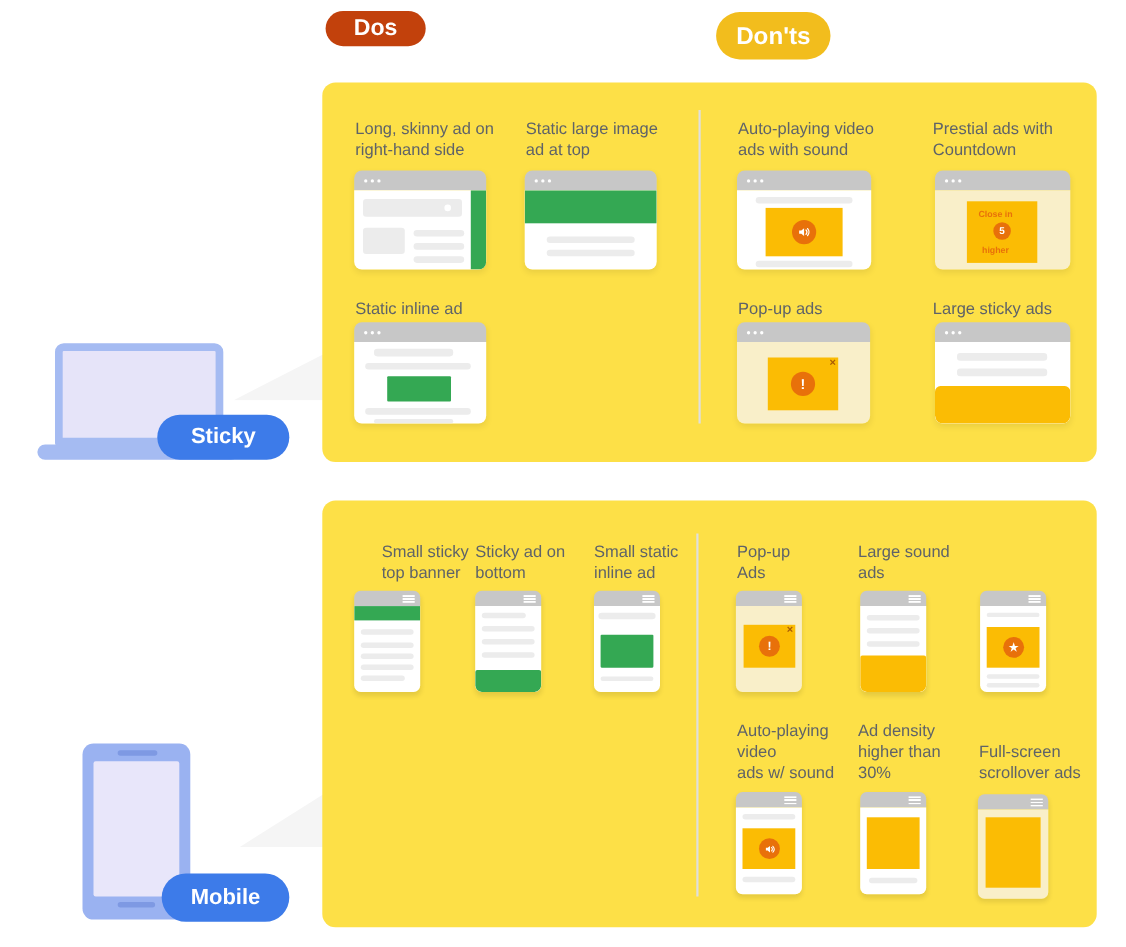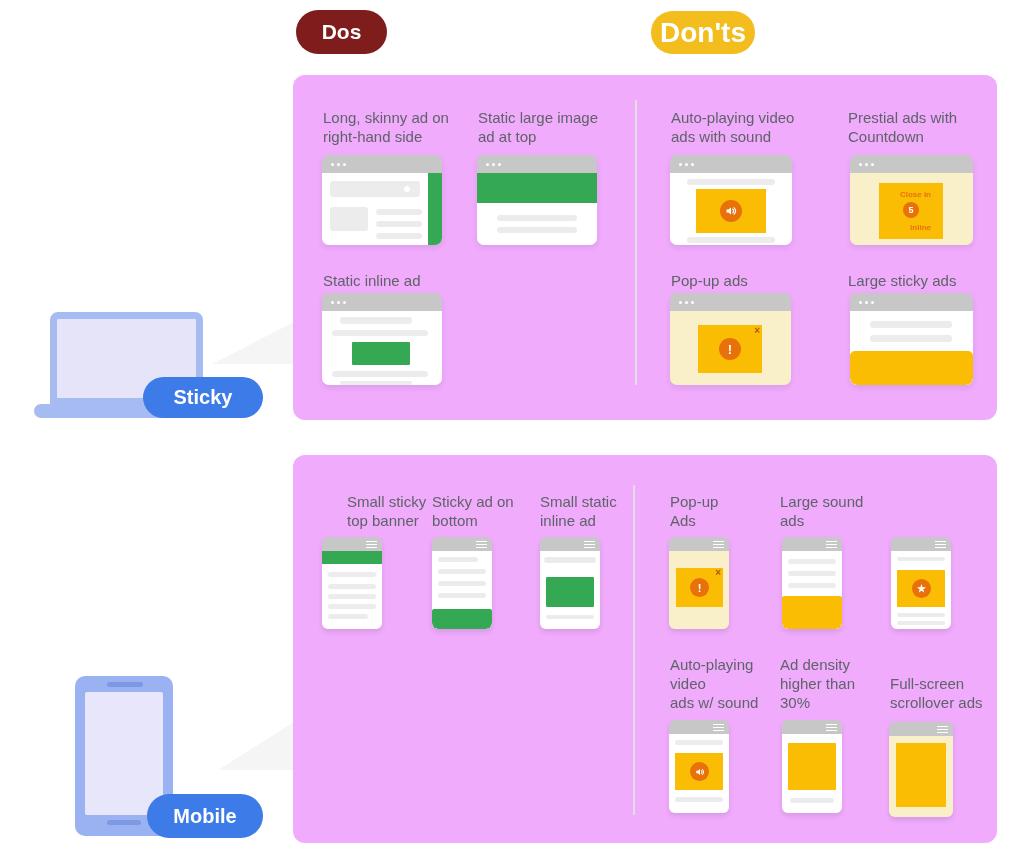"Dos" .pill.dos { background: #7f1d1d -> #c2410c; height: 44px -> 32px }
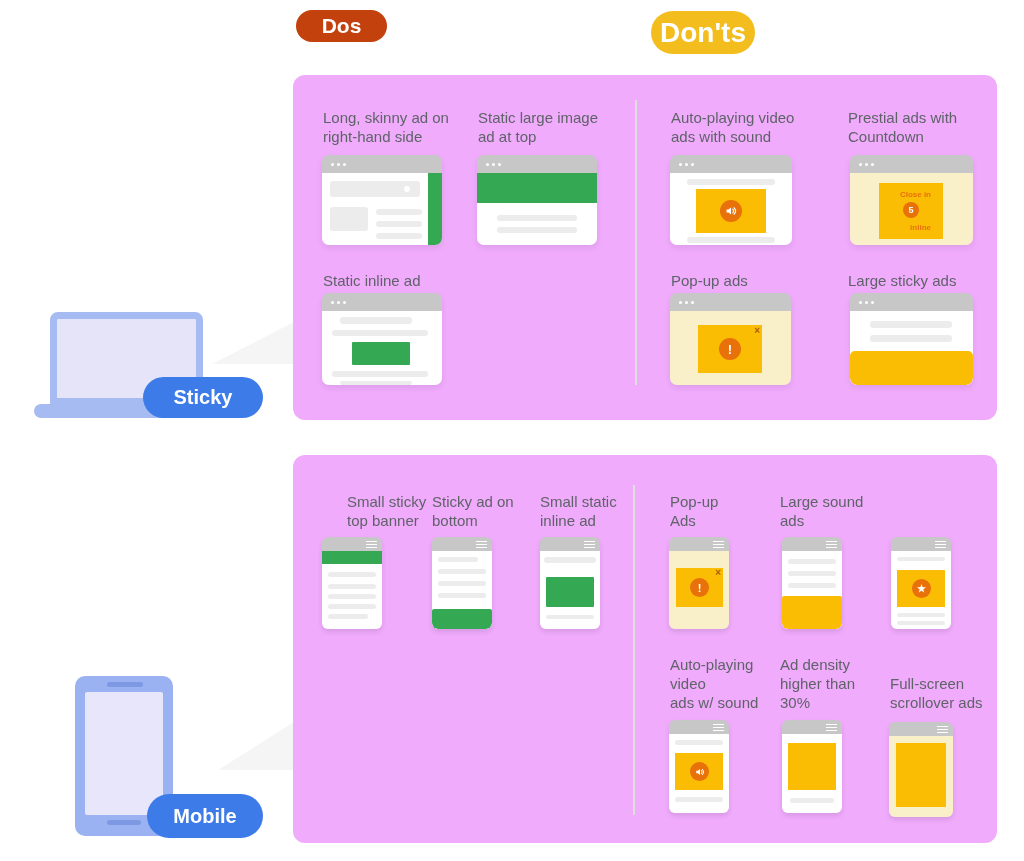"Don'ts" .pill.donts { font-size: 28px -> 22px }
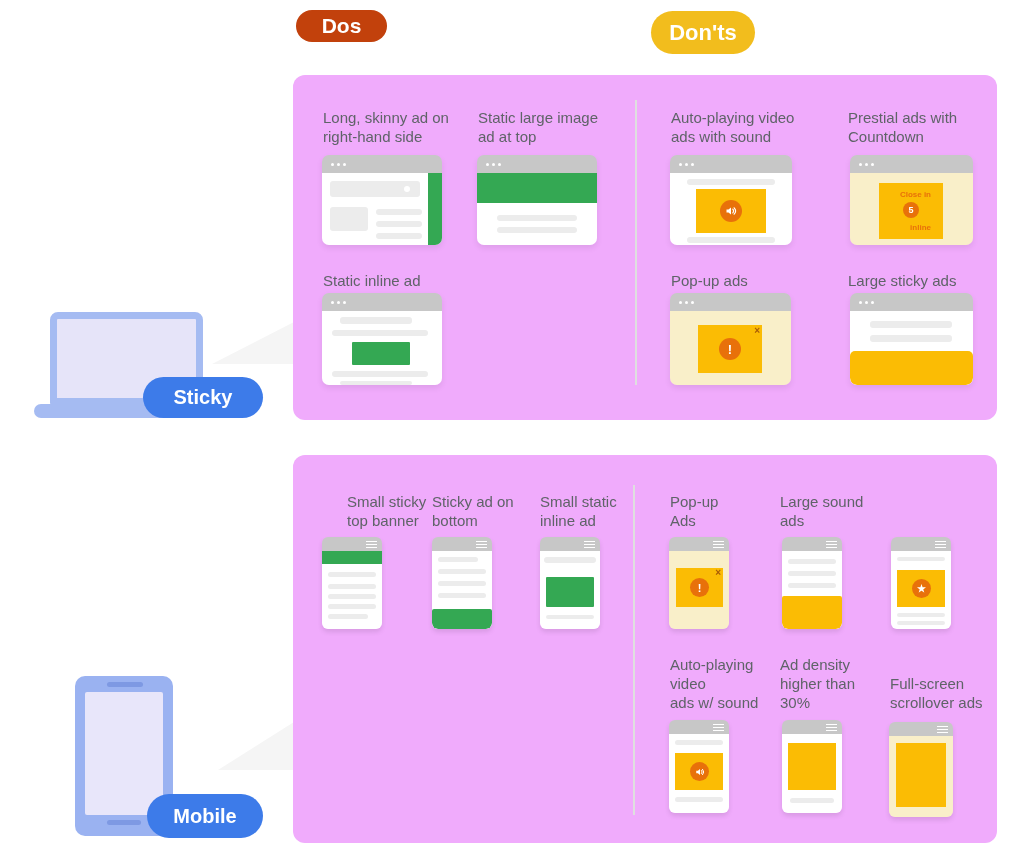"Long, skinny ad on" .panel { background: #f0abfc -> #fde047 }
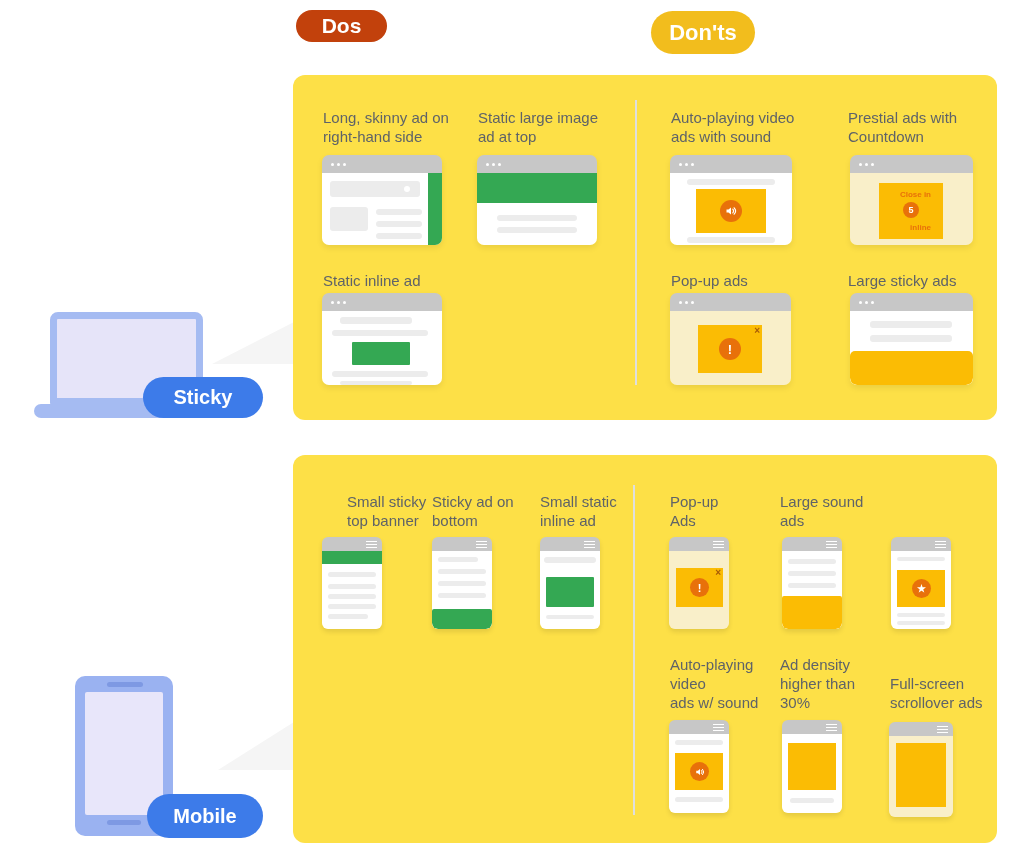"Close in" .cdtext { text-align: right -> center }
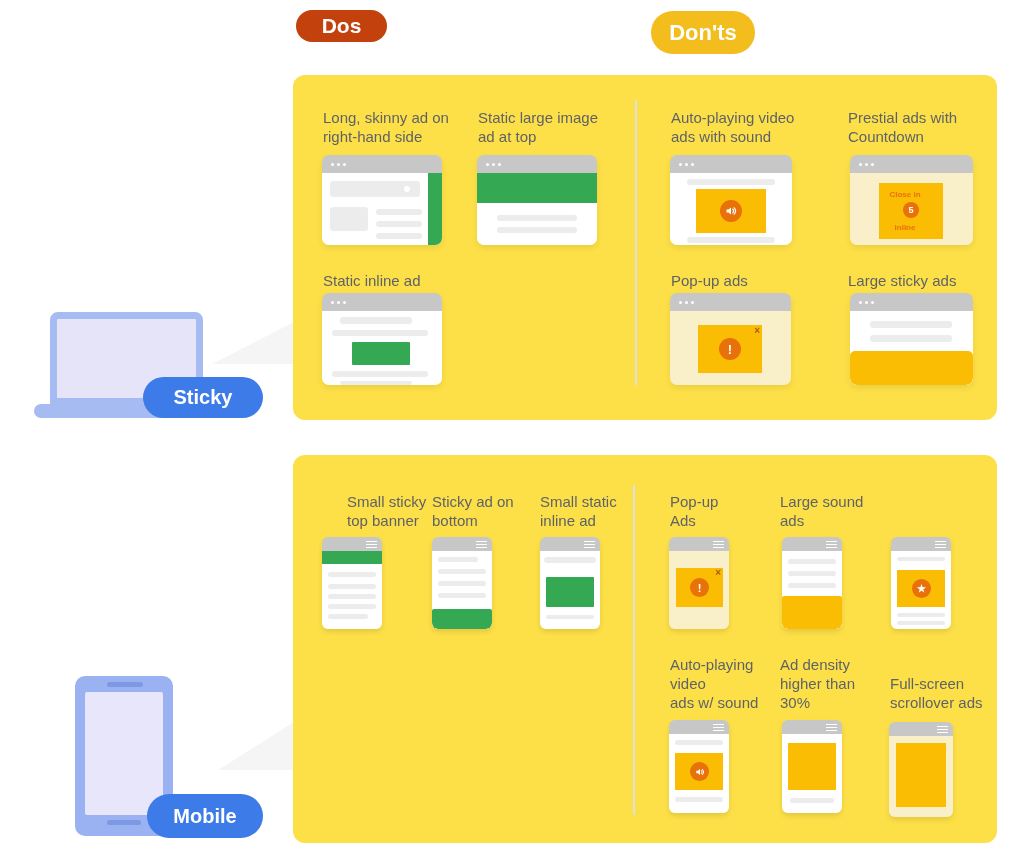"inline" div.cdtext { text: inline -> higher }
